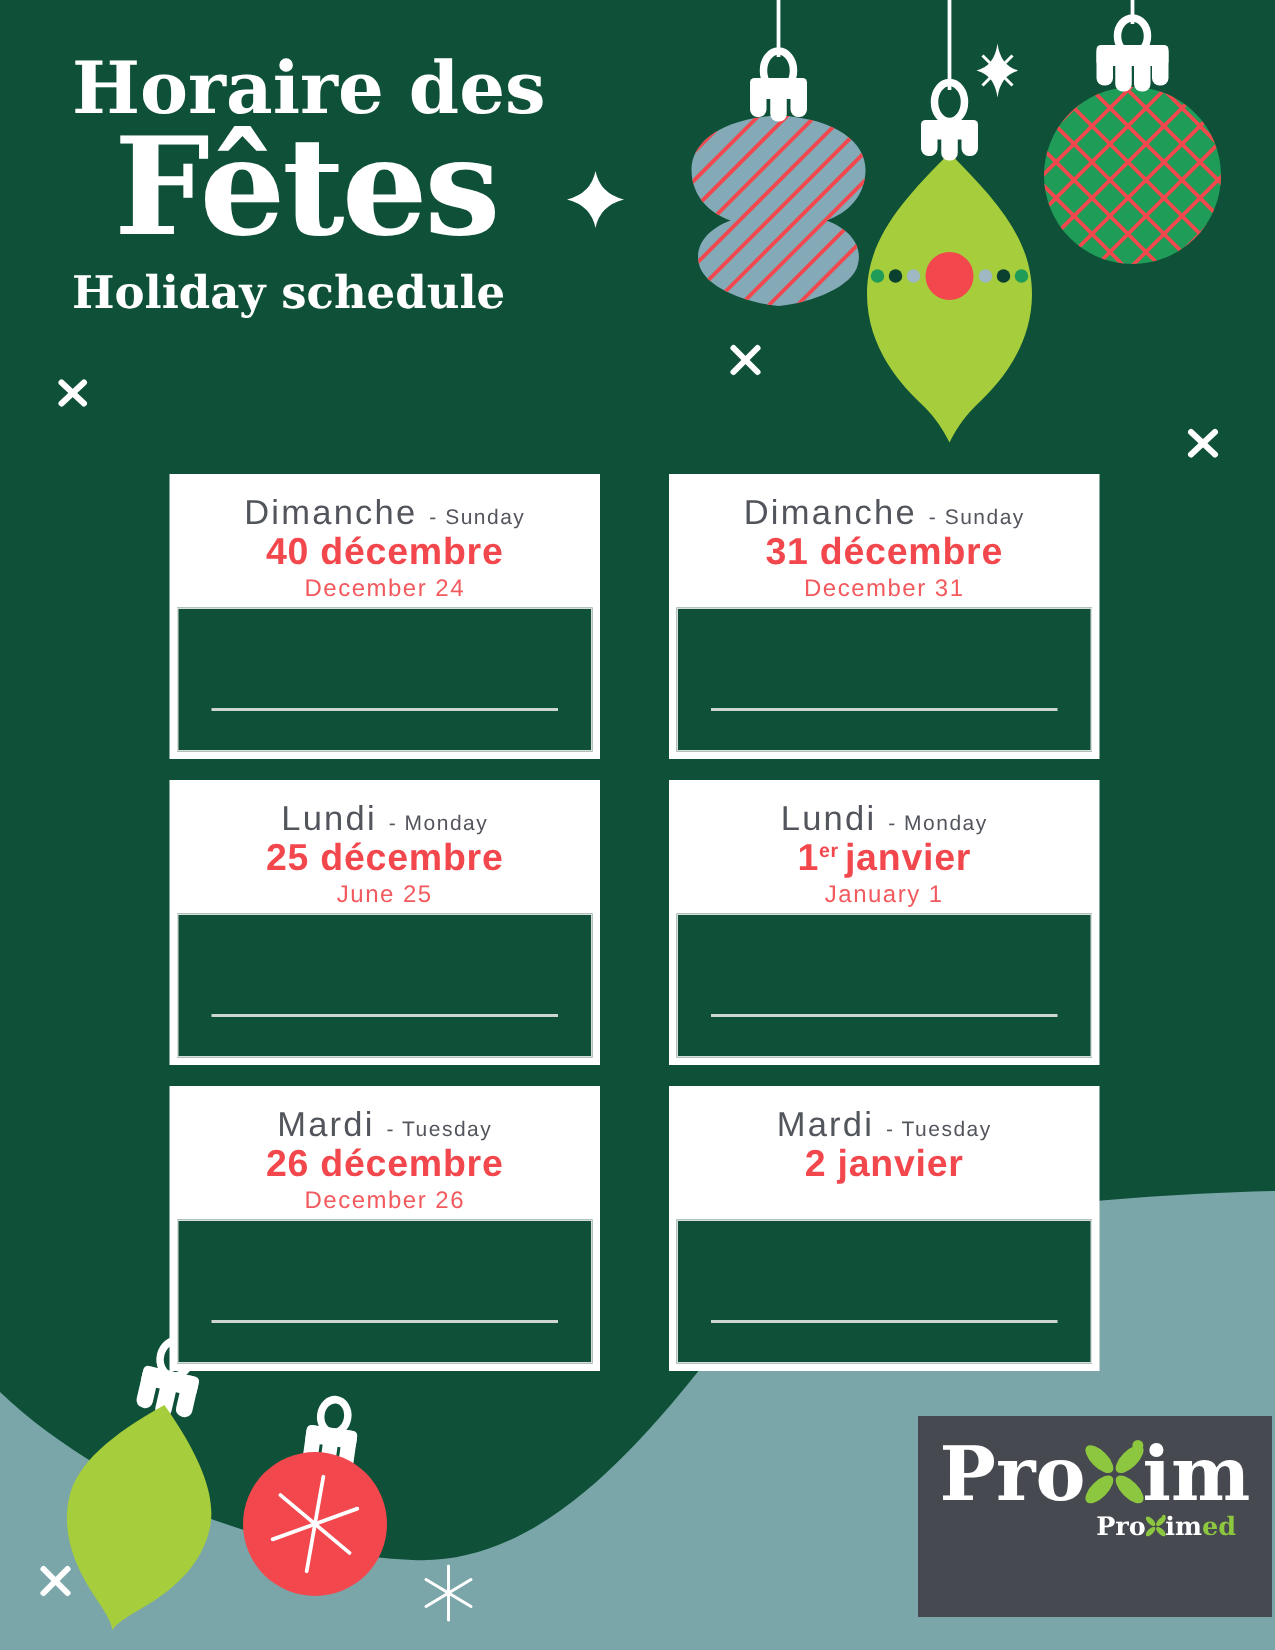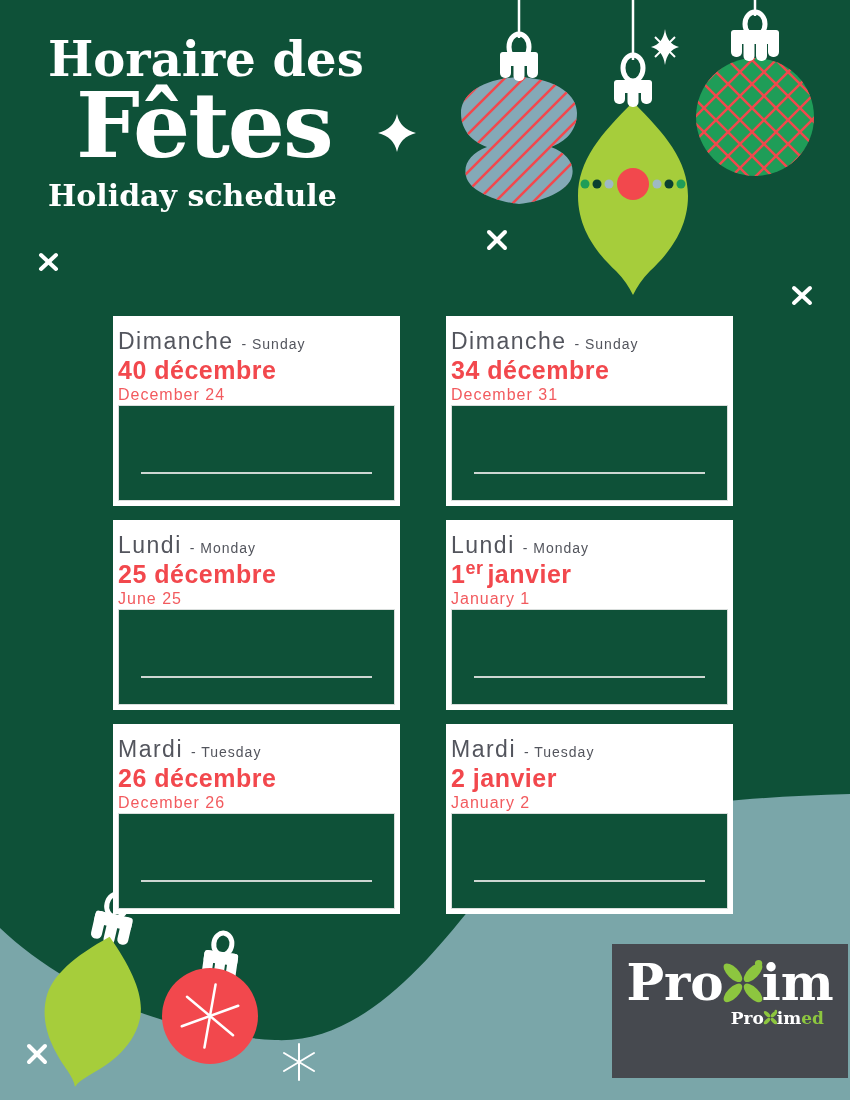"Dimanche - Sunday" .card-head { text-align: left -> center }
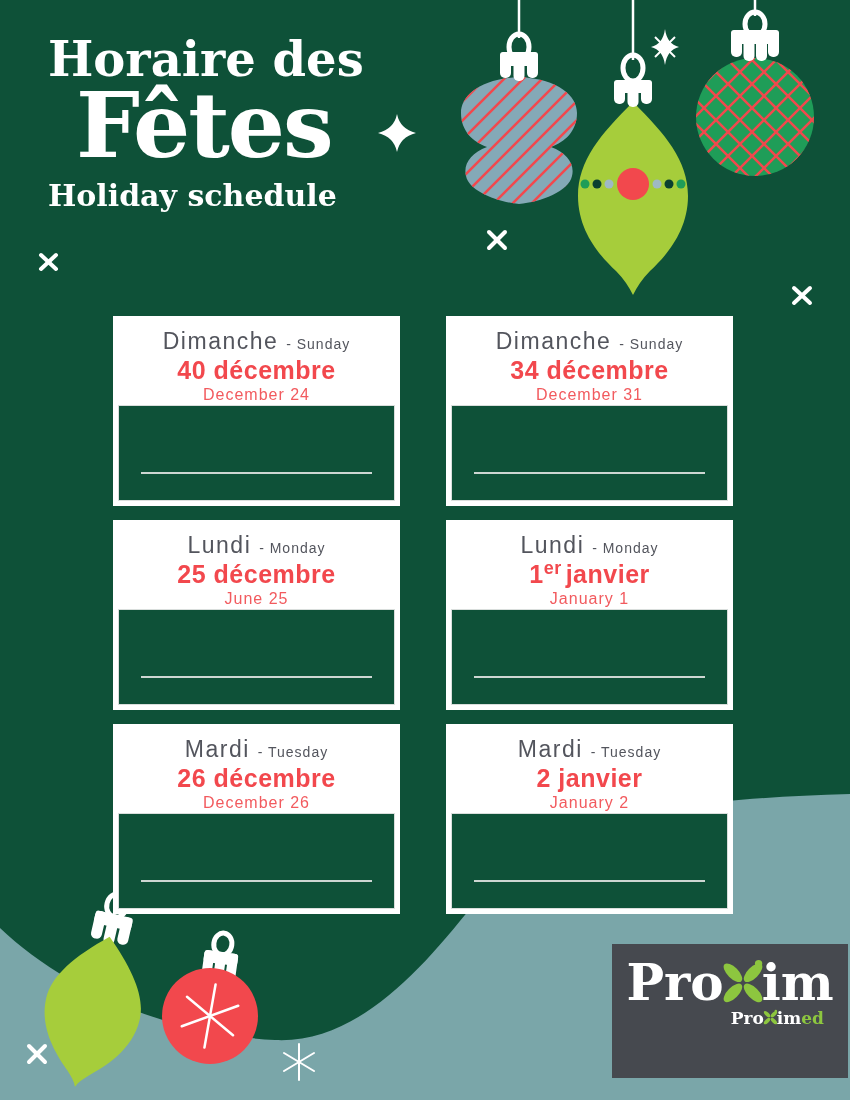"34 décembre" span { text: 34 -> 31 }
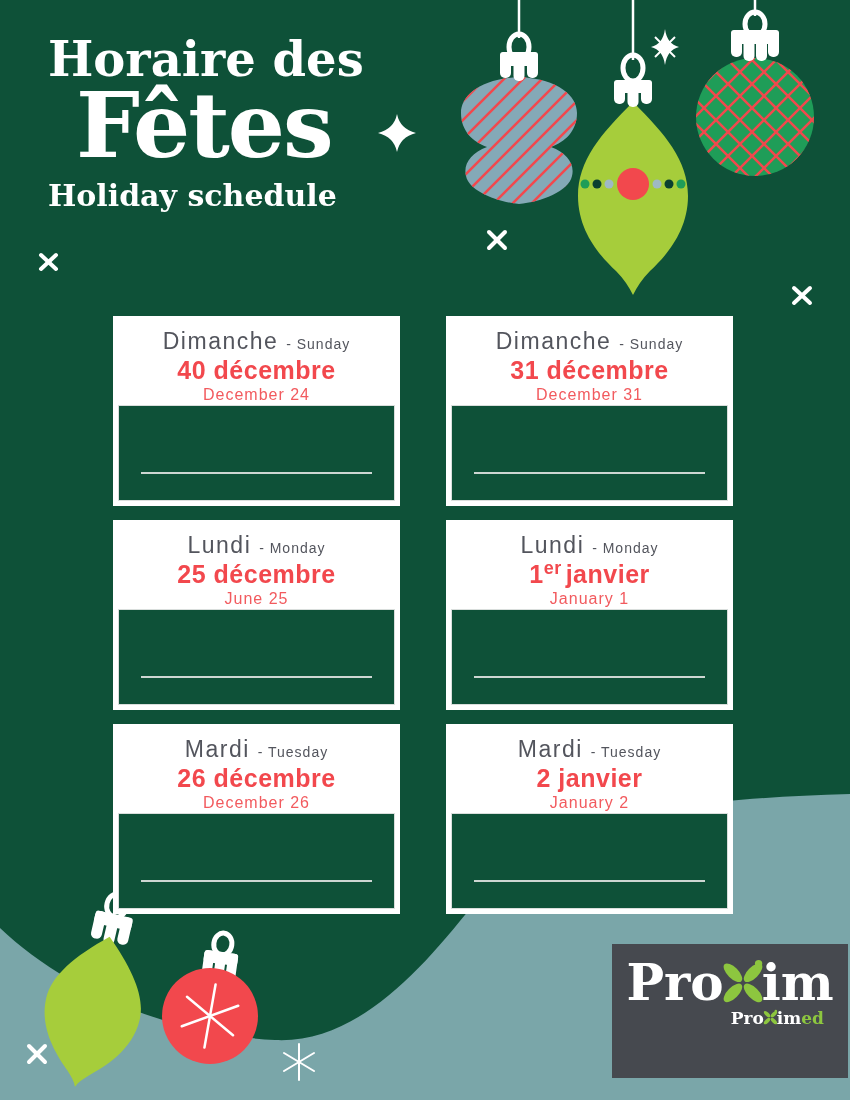"er" .date-fr sup { font-size: 18px -> 13px }
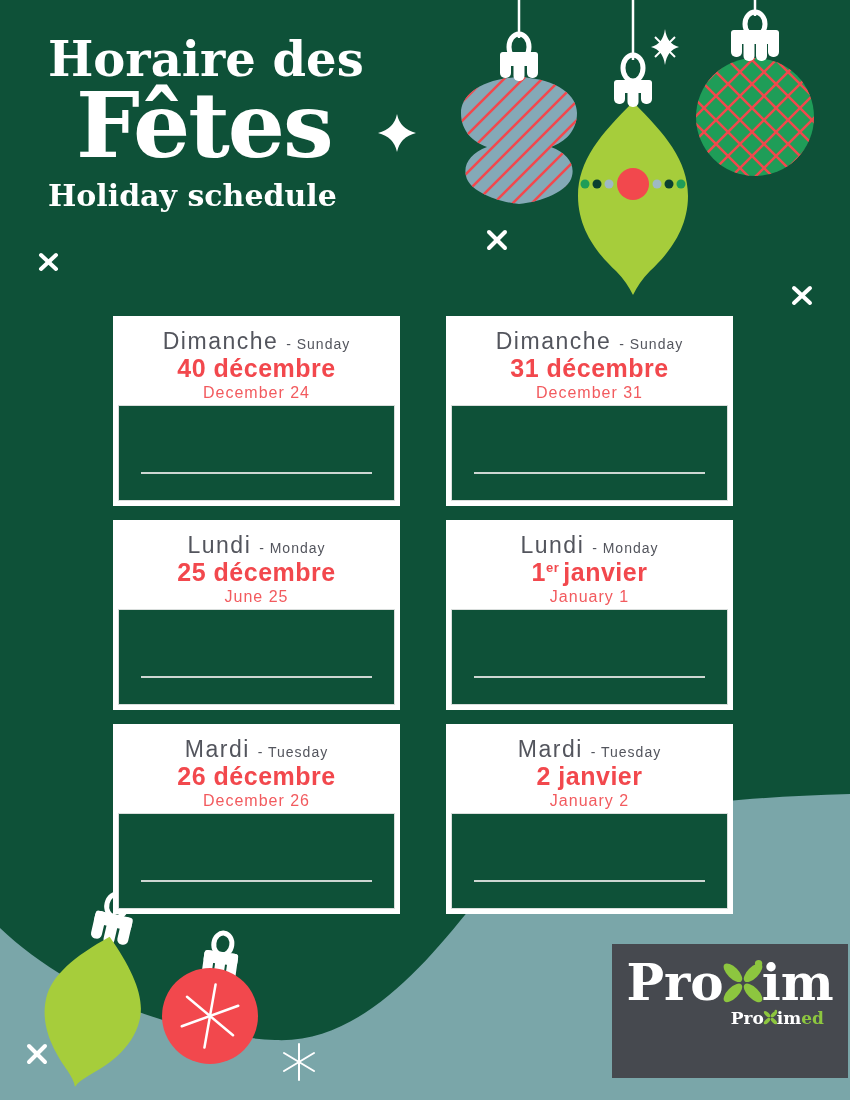"January 2" div.date-en { html: <div>January 2</div> -> none }
